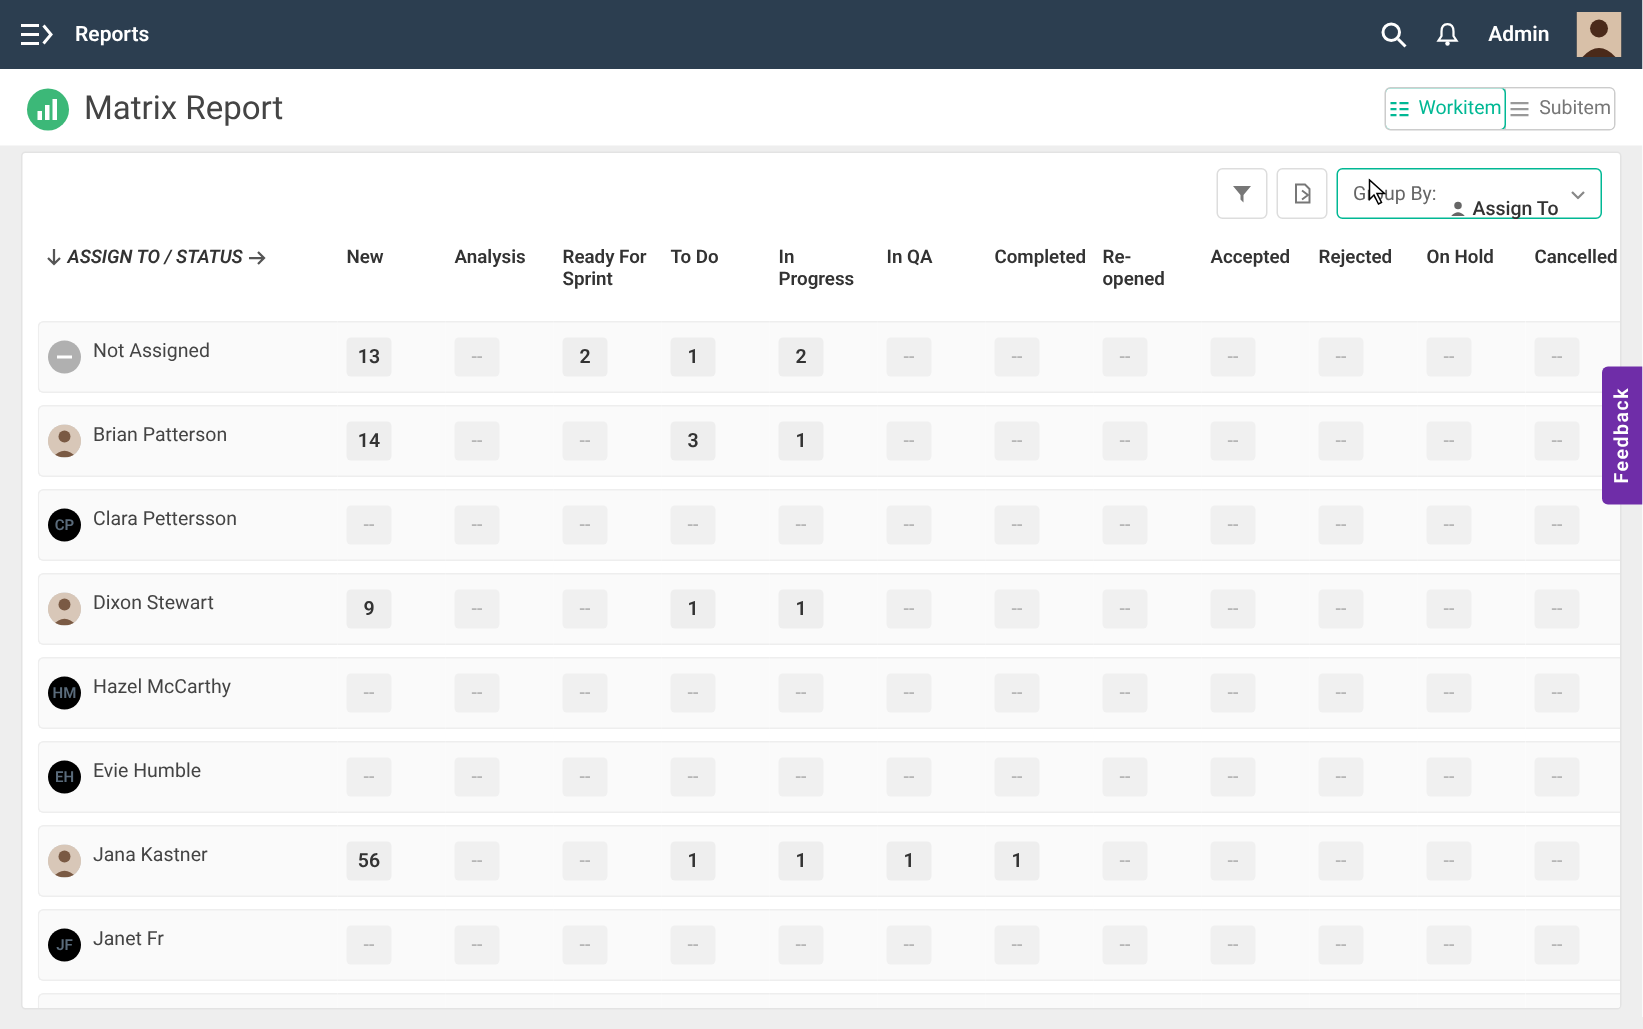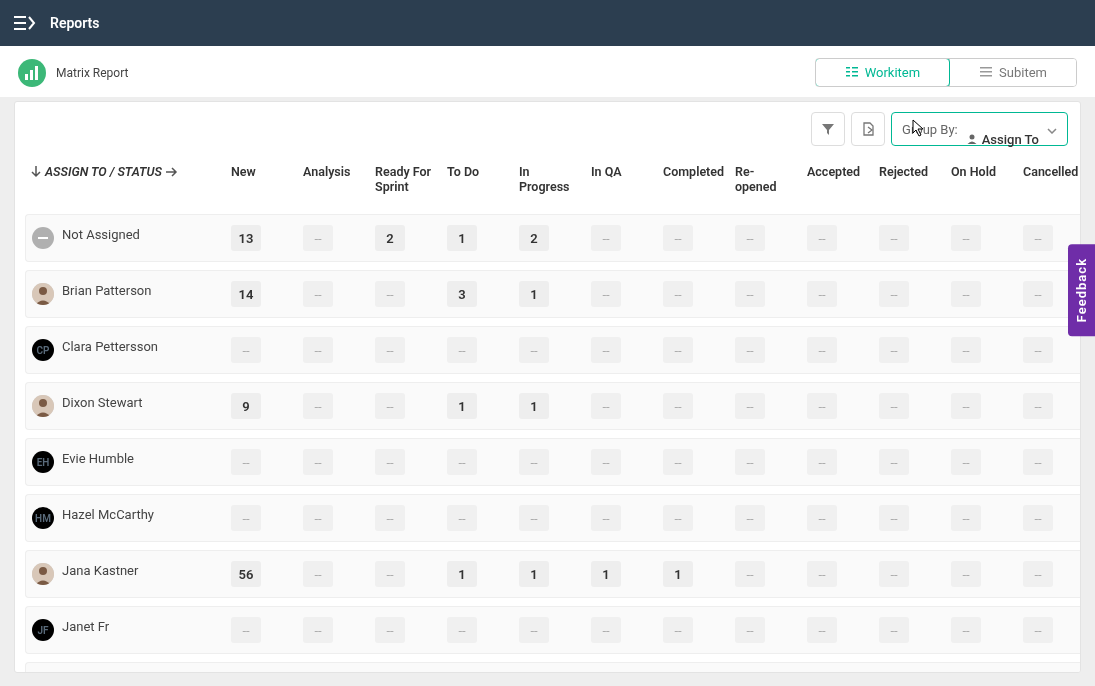"Admin" div.topbar-right { html: none -> <div> <span> <svg> <circle></circle> <line></line> </svg> </span> <span> <svg> <path></path> <circle></circle> </svg> </span> <span>Admin</span> <span> <svg> <rect></rect> <circle></circle> <path></path> </svg> </span> </div> }
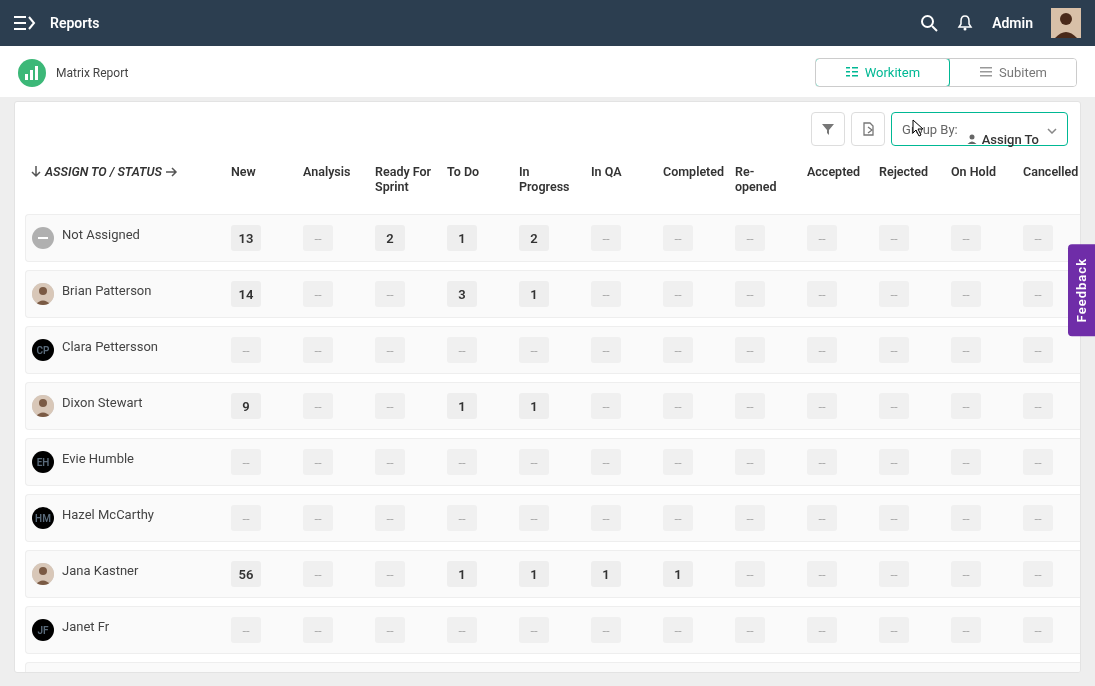"Matrix Report" .page-title { font-size: 12px -> 22px }
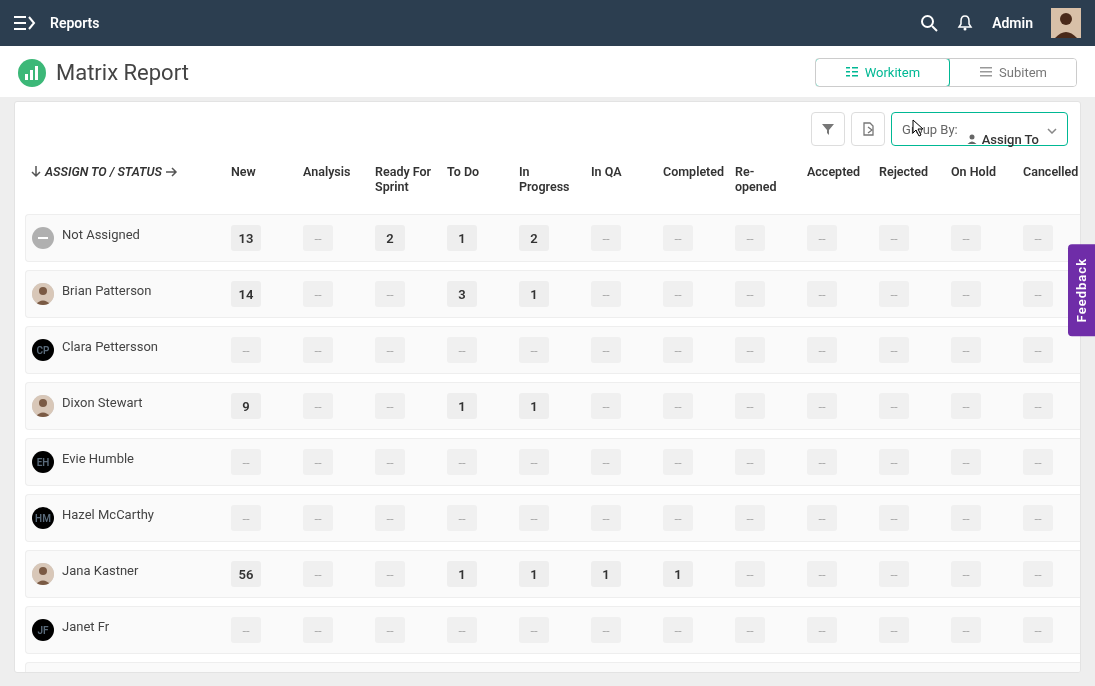"Workitem" .tab { align-items: flex-start -> center; padding: 6px 29px -> 6px 2px }
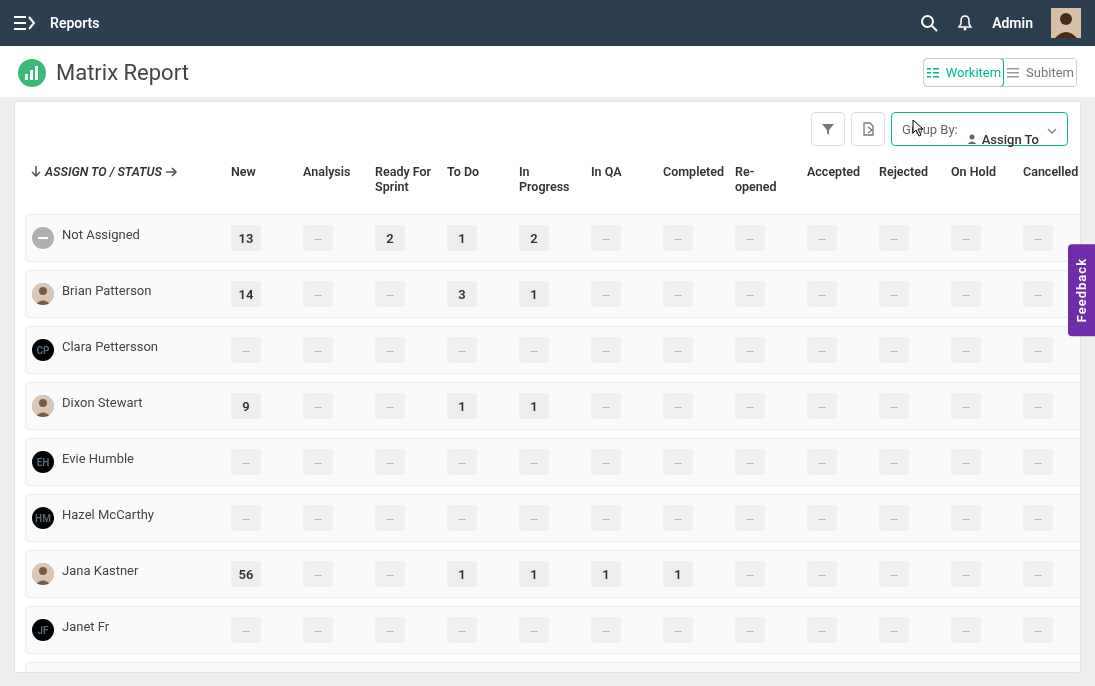"EH" tr { order: before "HM" -> after "HM" }
